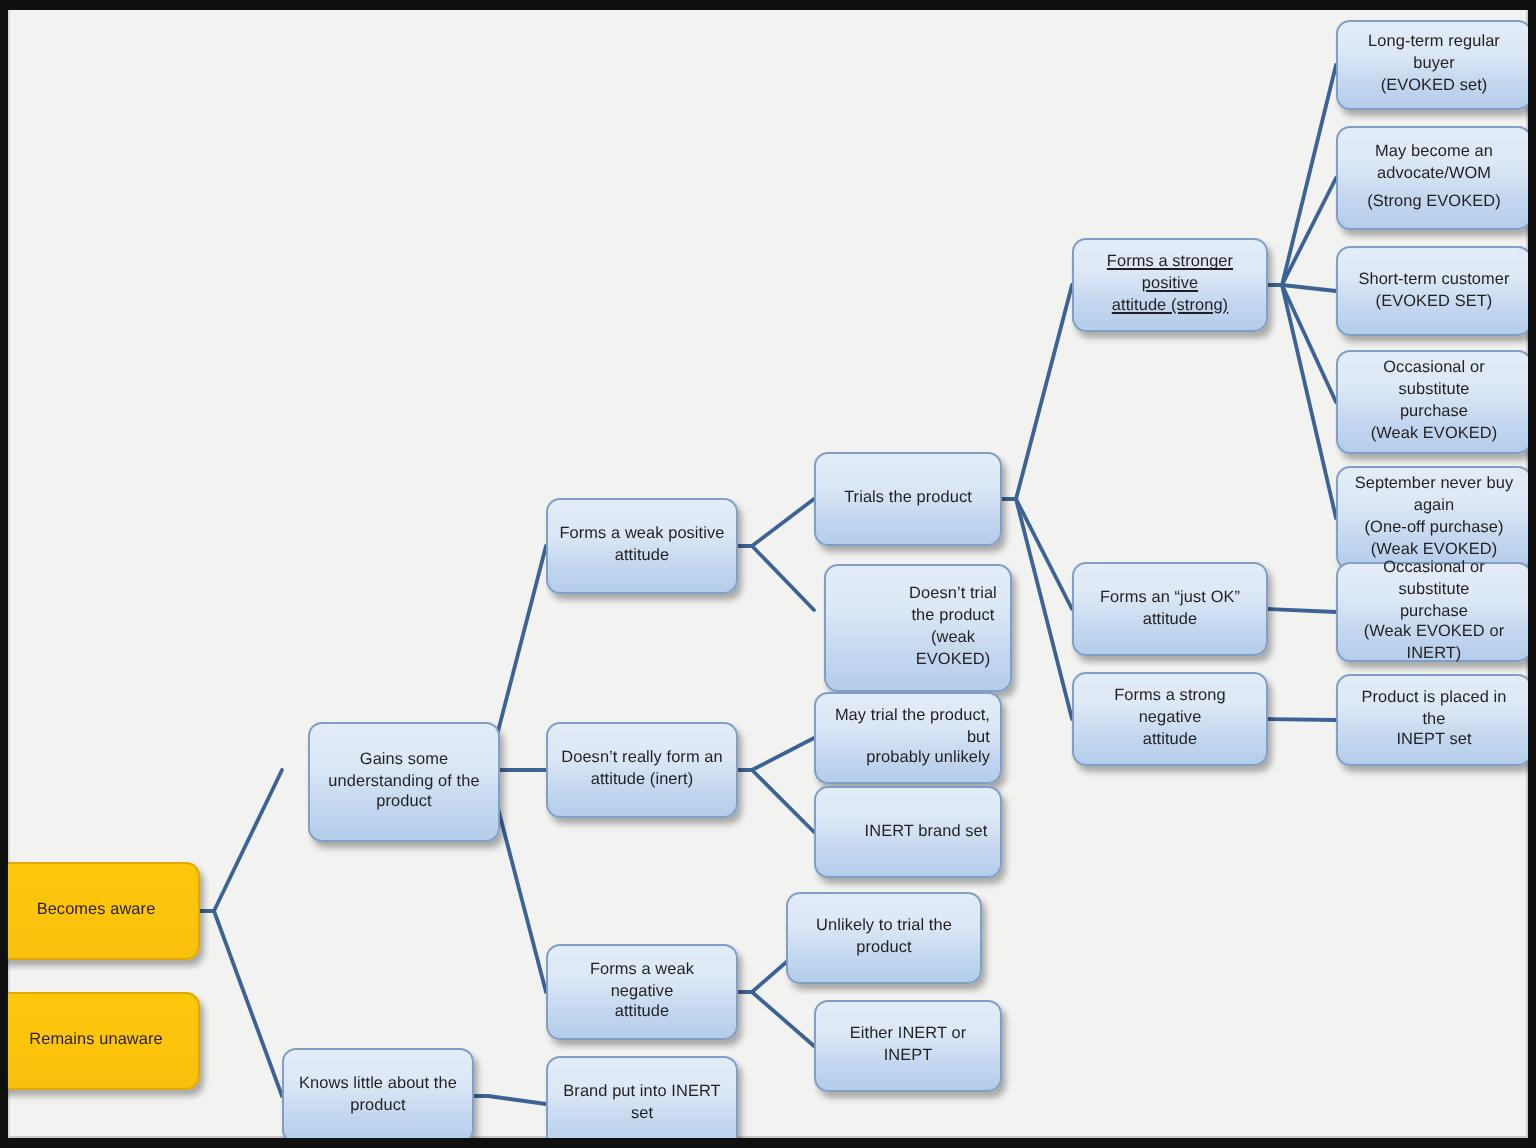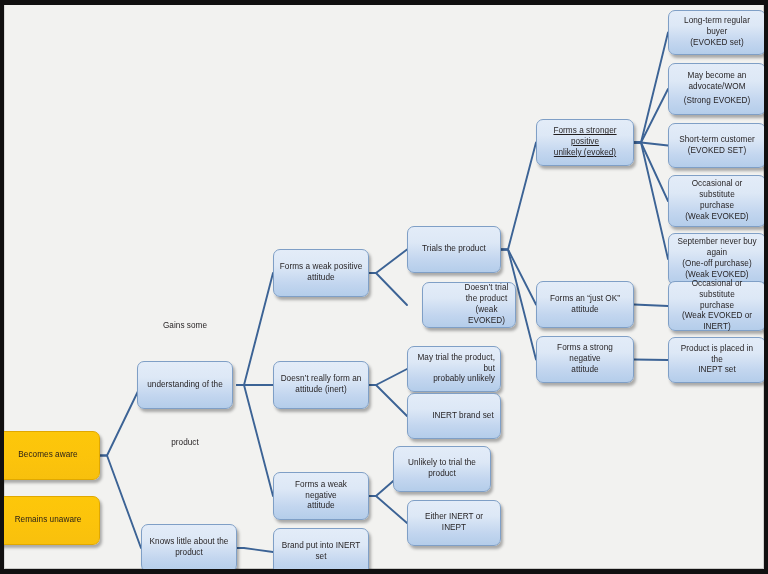"unlikely (evoked)" span.ln { text: unlikely (evoked -> attitude (strong }
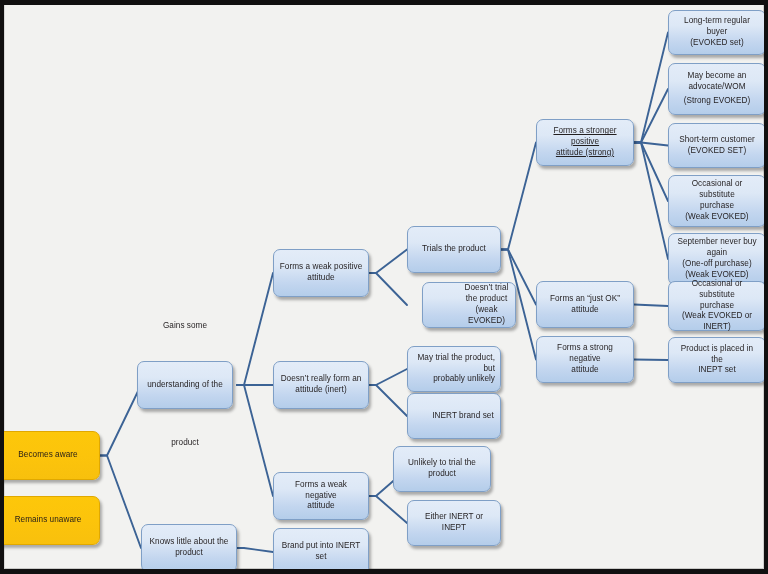"Doesn’t trial the product" div.node { height: 46px -> 64px; left: 418px -> 408px }
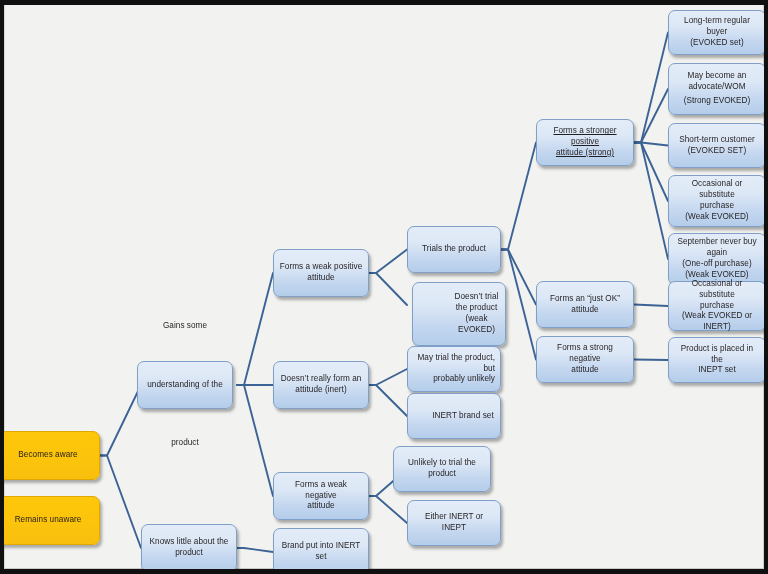"Gains some" div.node { gap: 48px -> none; height: 48px -> 60px; left: 133px -> 150px }
